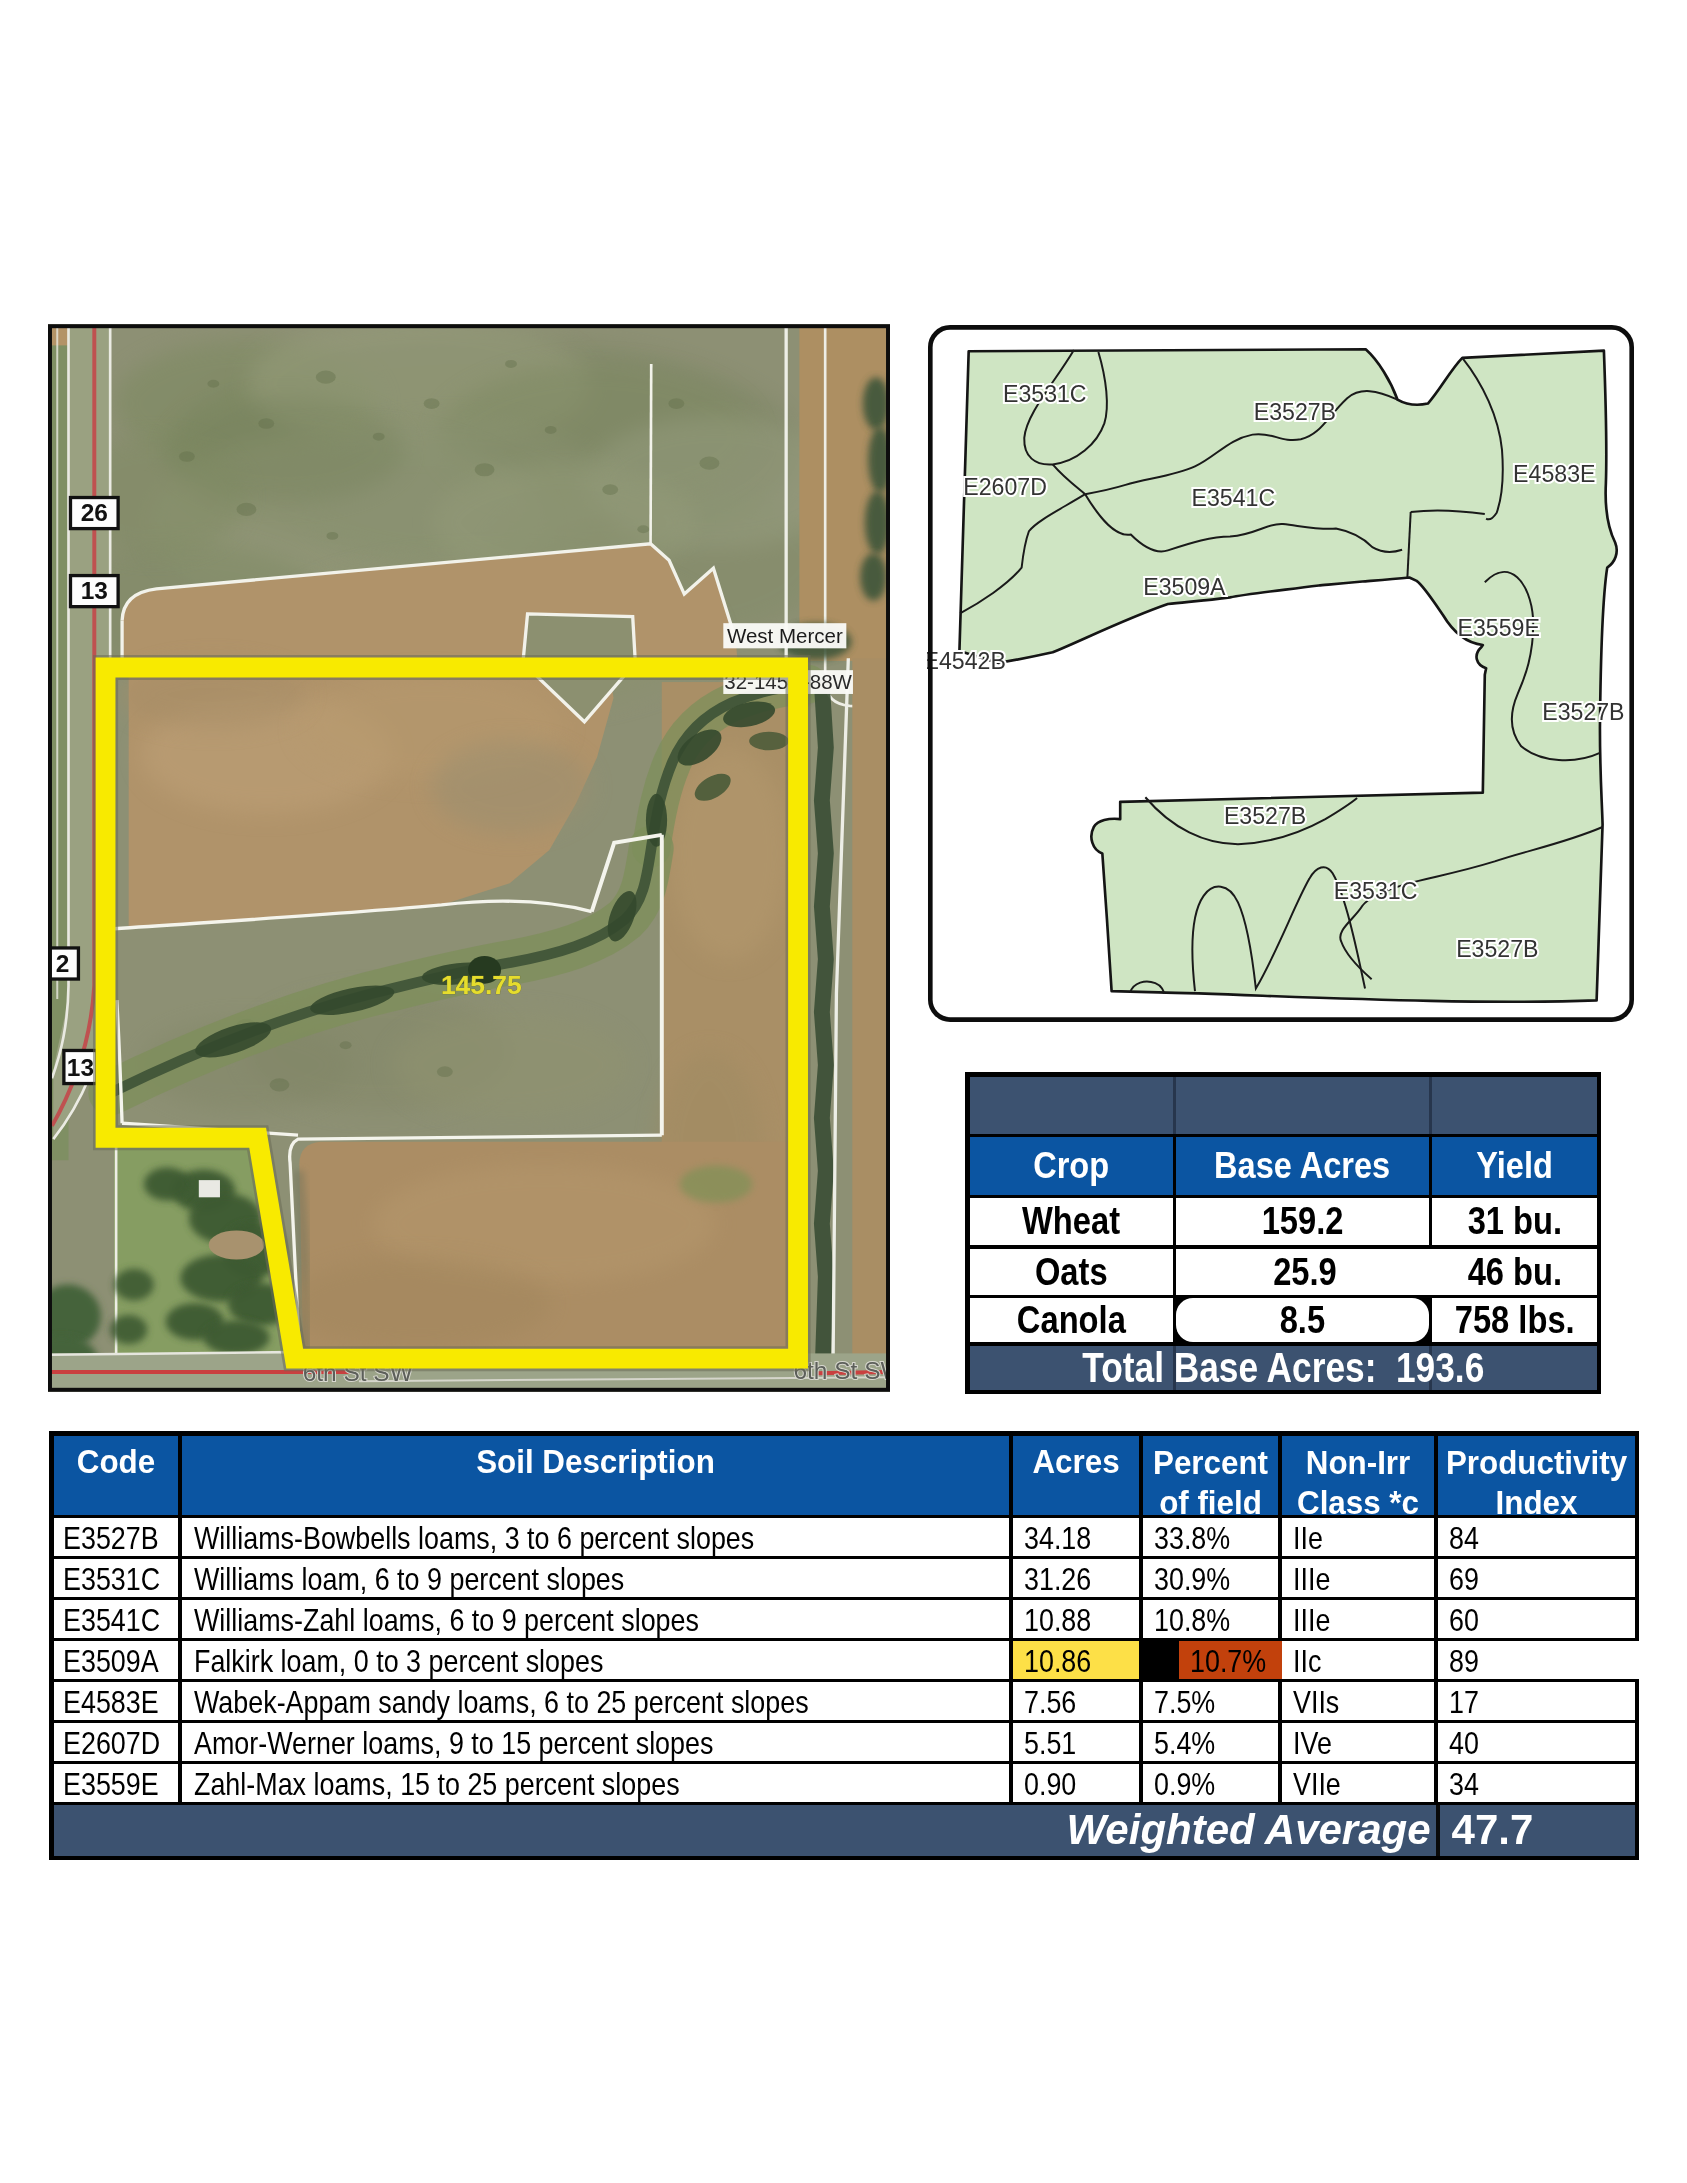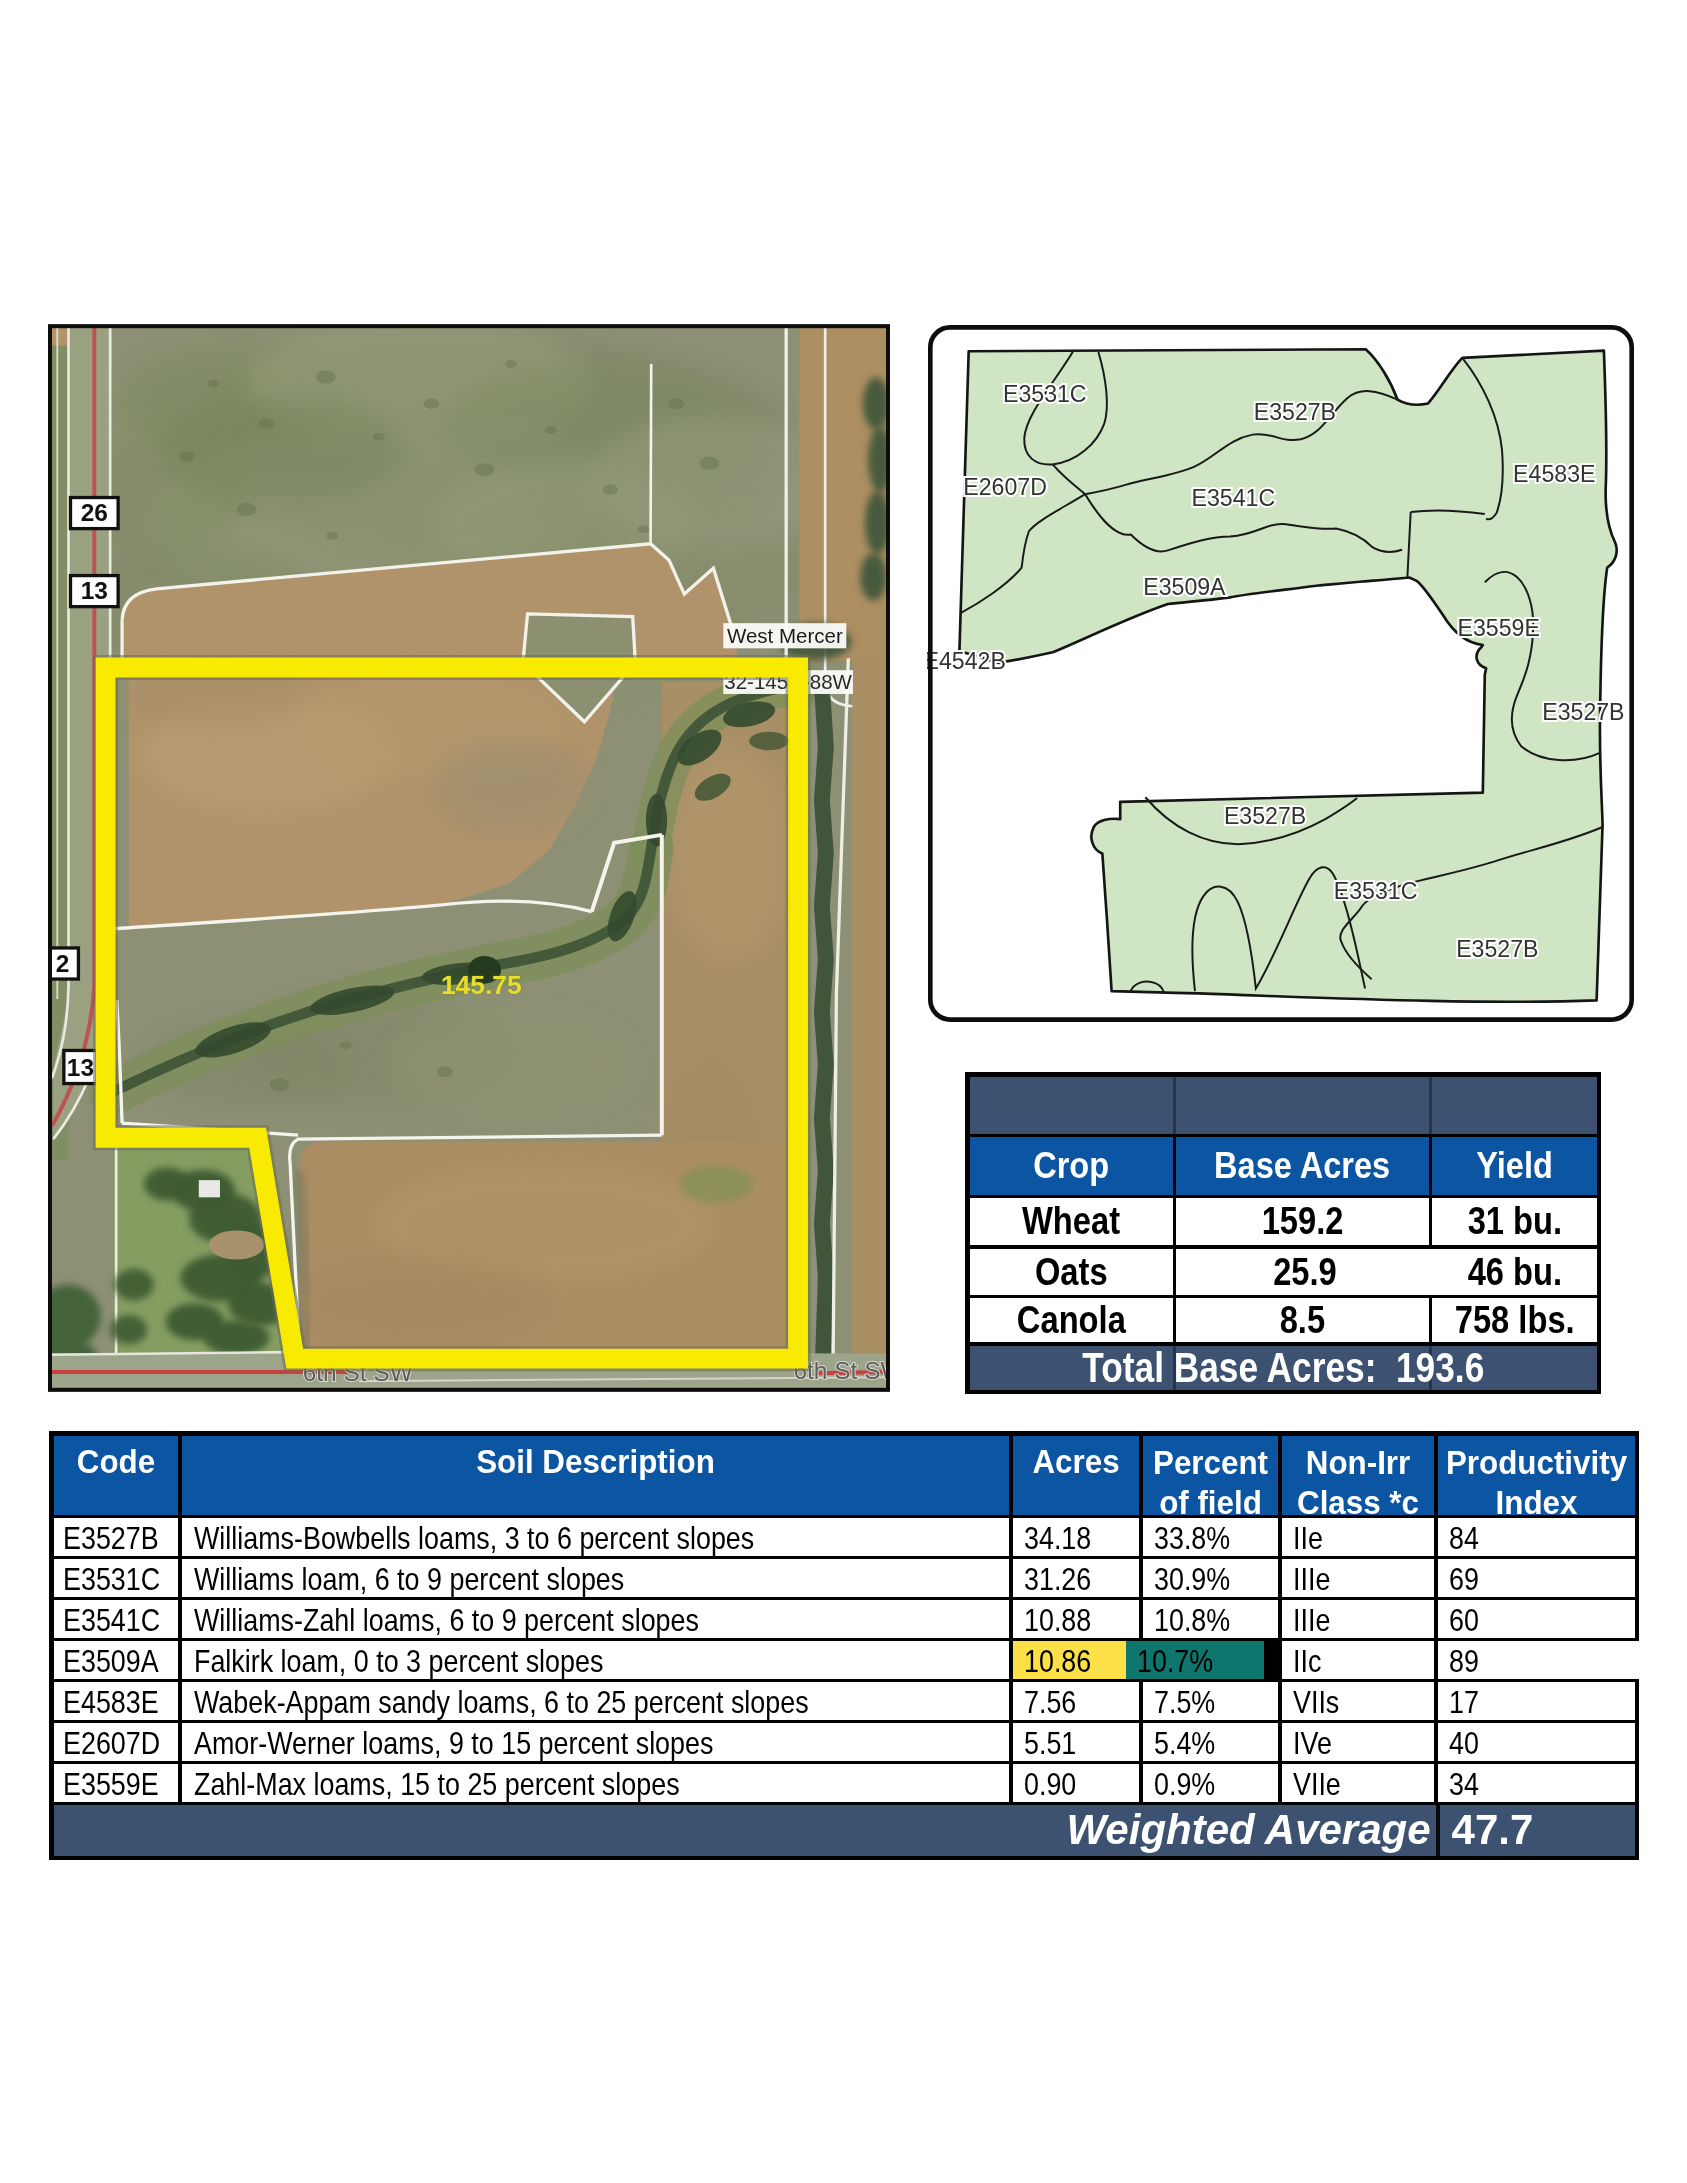"8.5" div.cell { border-radius: none -> 17px }
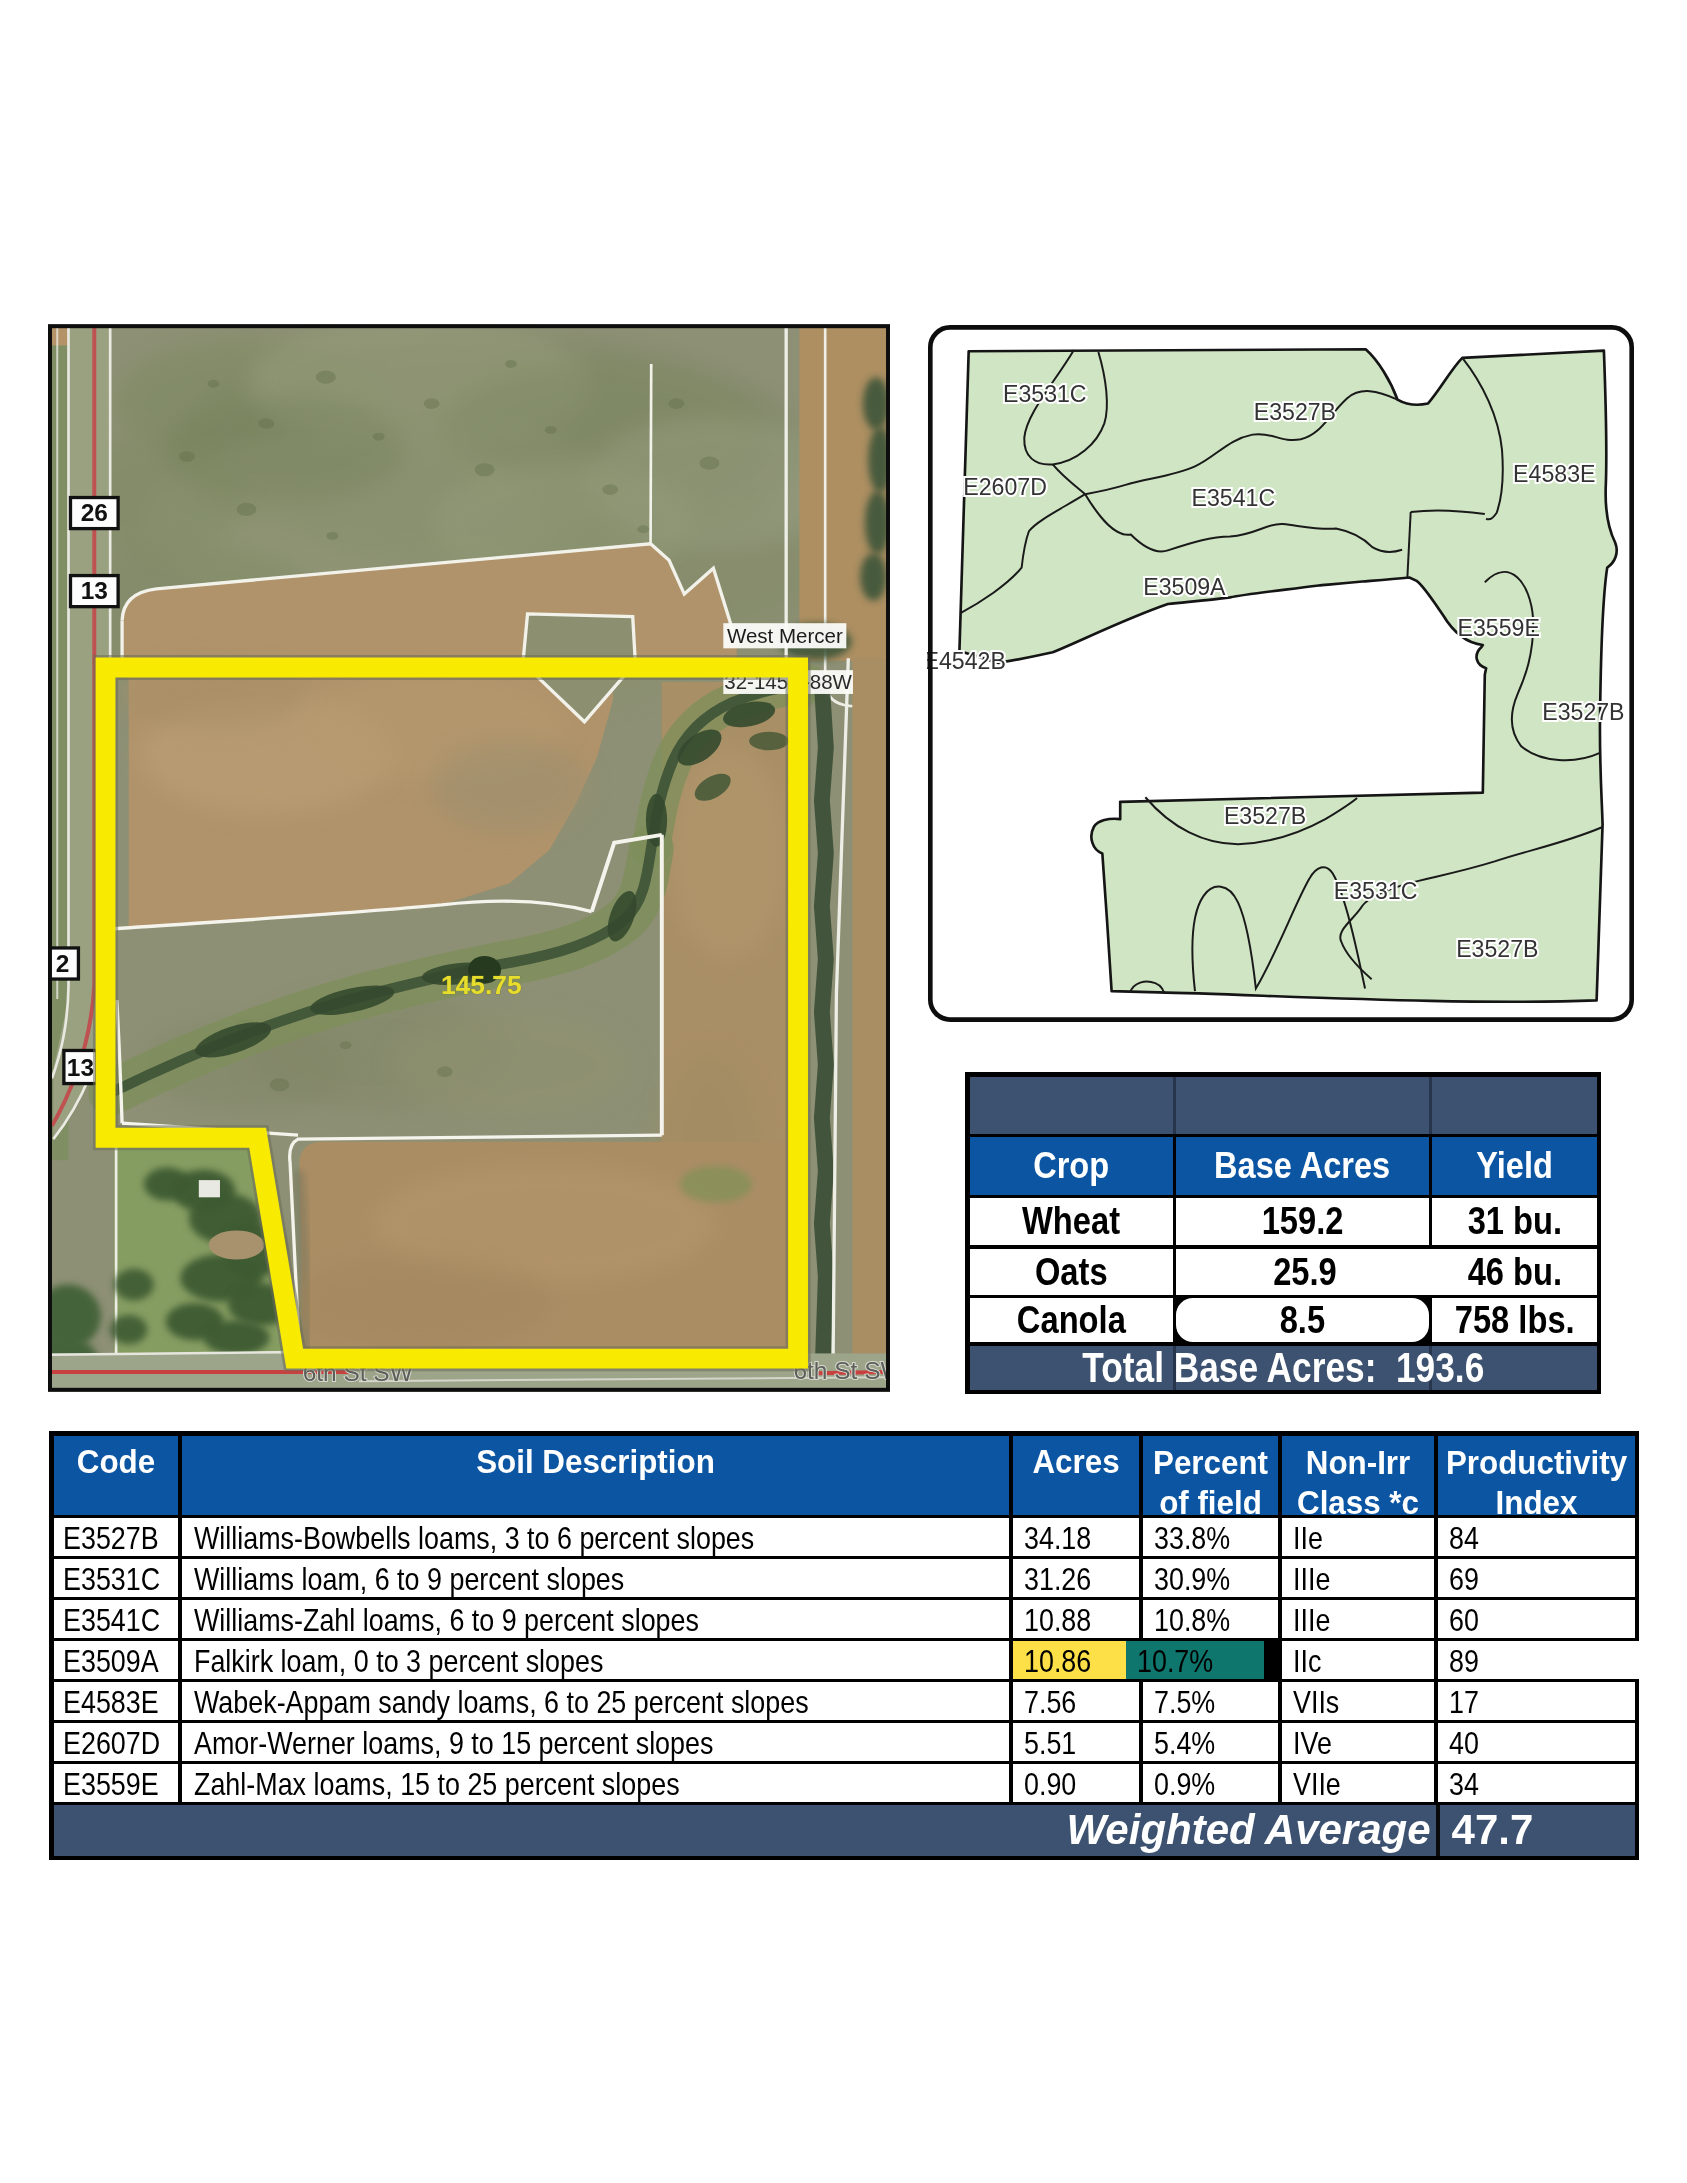"10.7%" div.cell { background: #0f766e -> #c2410c; left: 1077px -> 1130px; width: 138px -> 149px }
